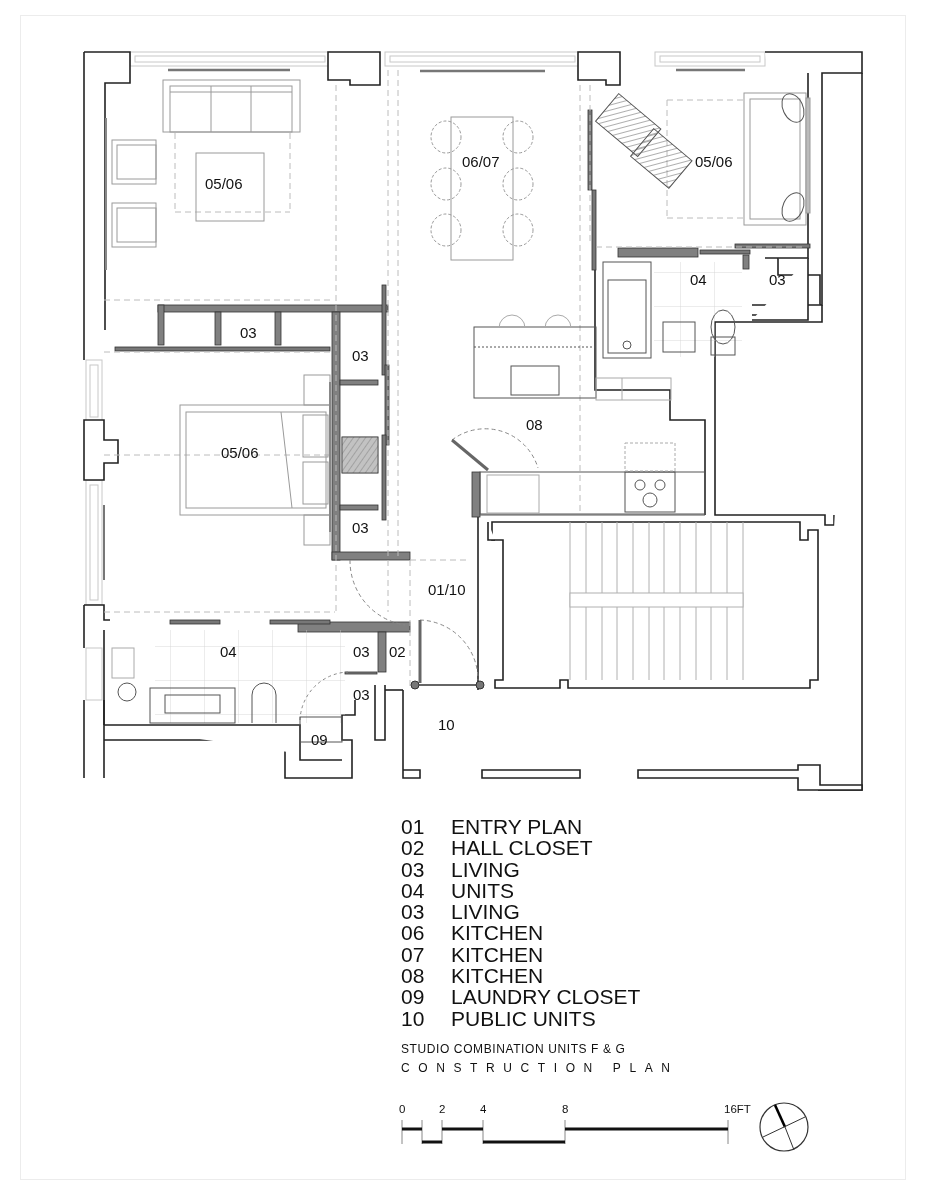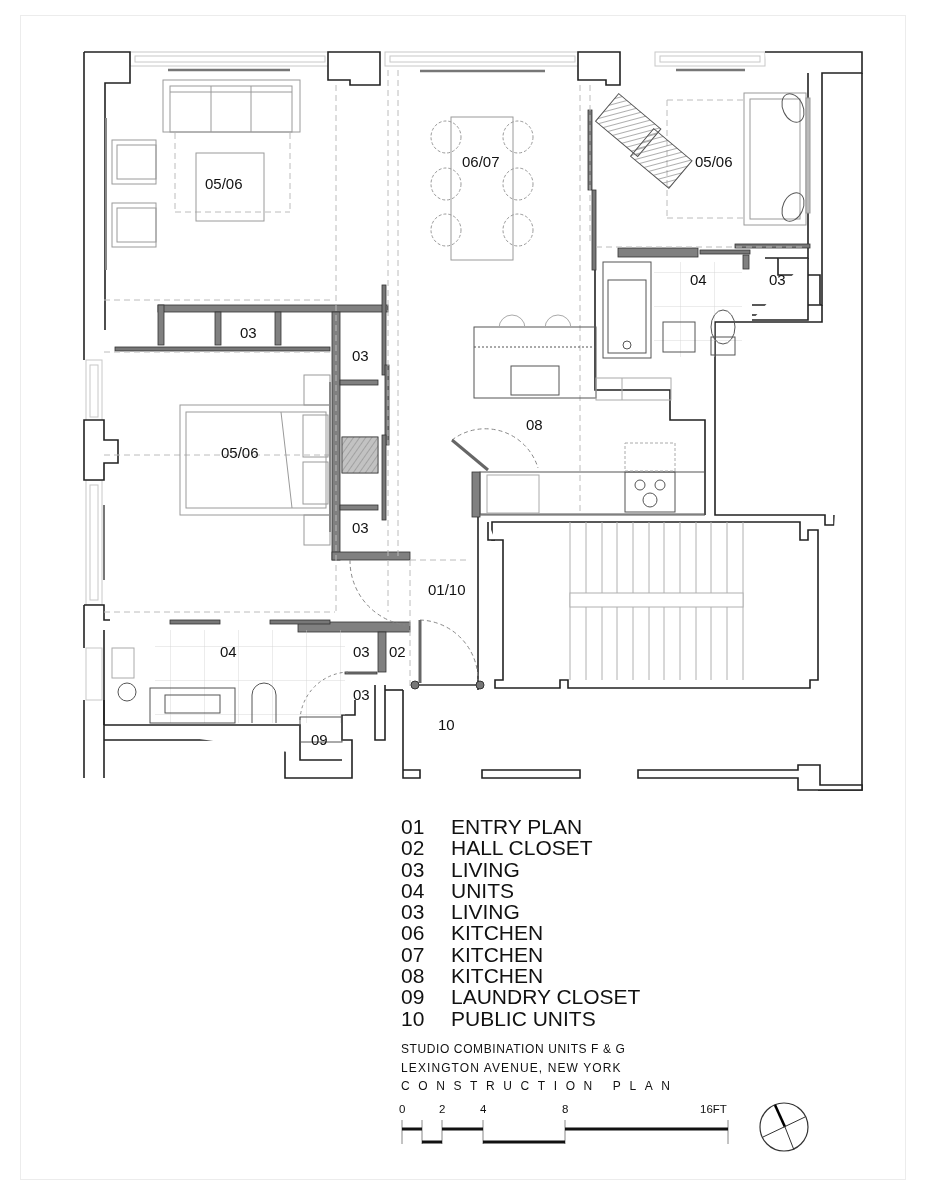"LEXINGTON AVENUE, NEW YORK" div.title-line2 { html: <div>LEXINGTON AVENUE, NEW YORK</div> -> none }
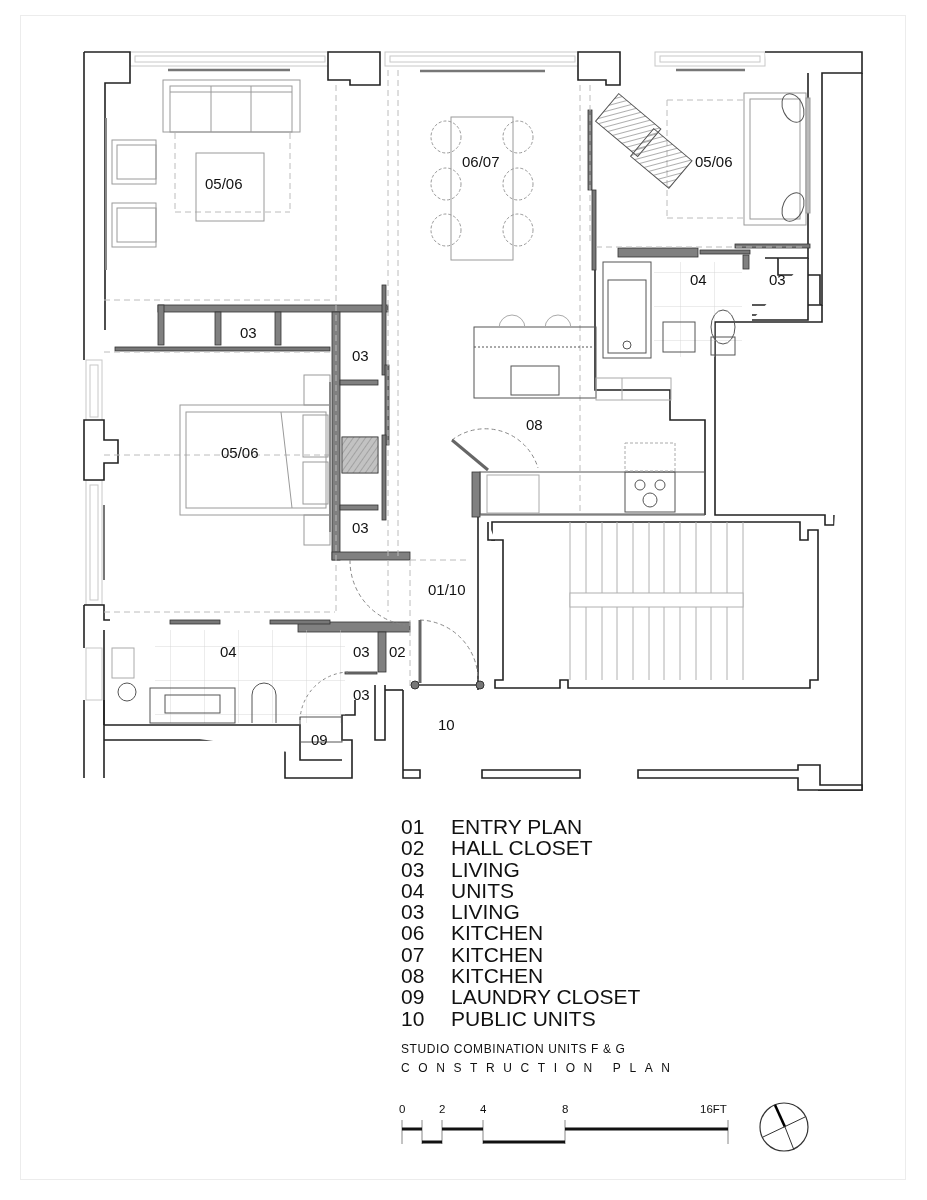"16FT" span.scale-label { left: 700px -> 724px }
